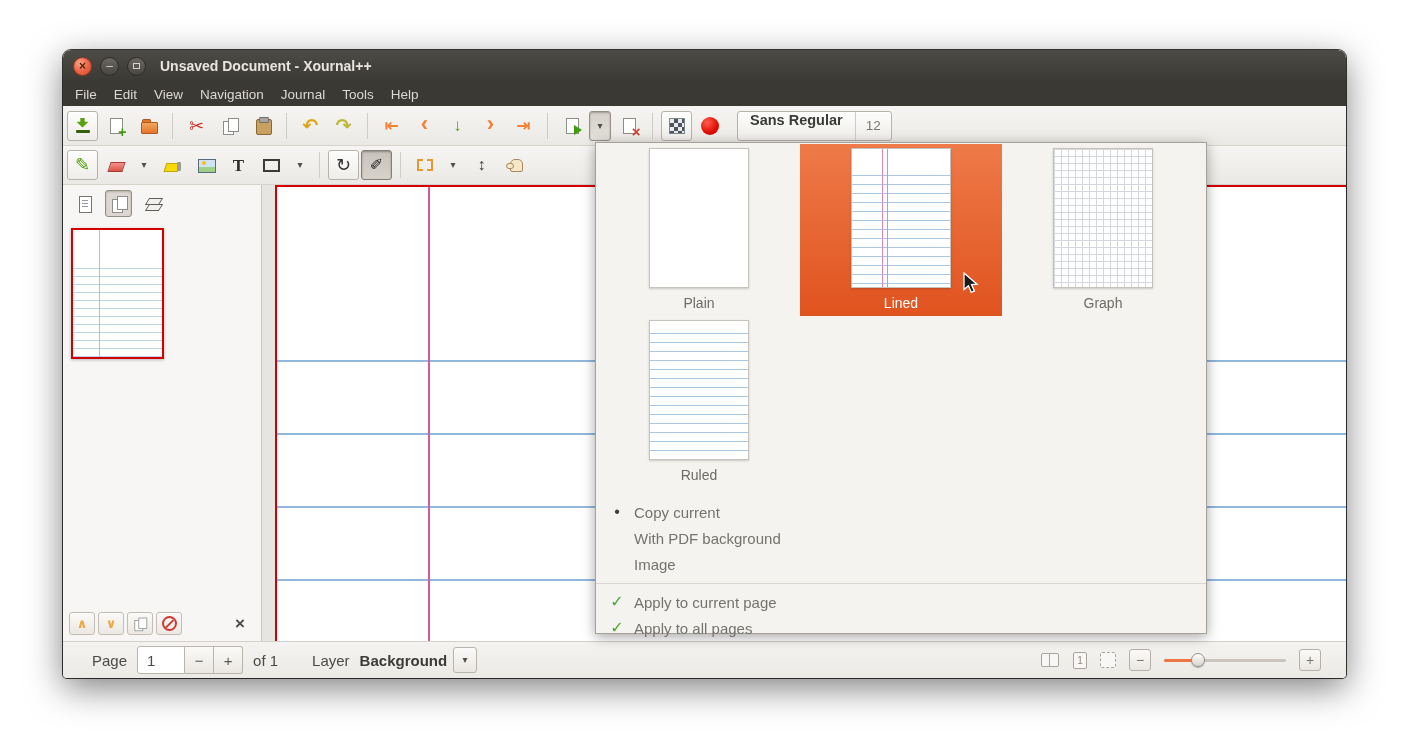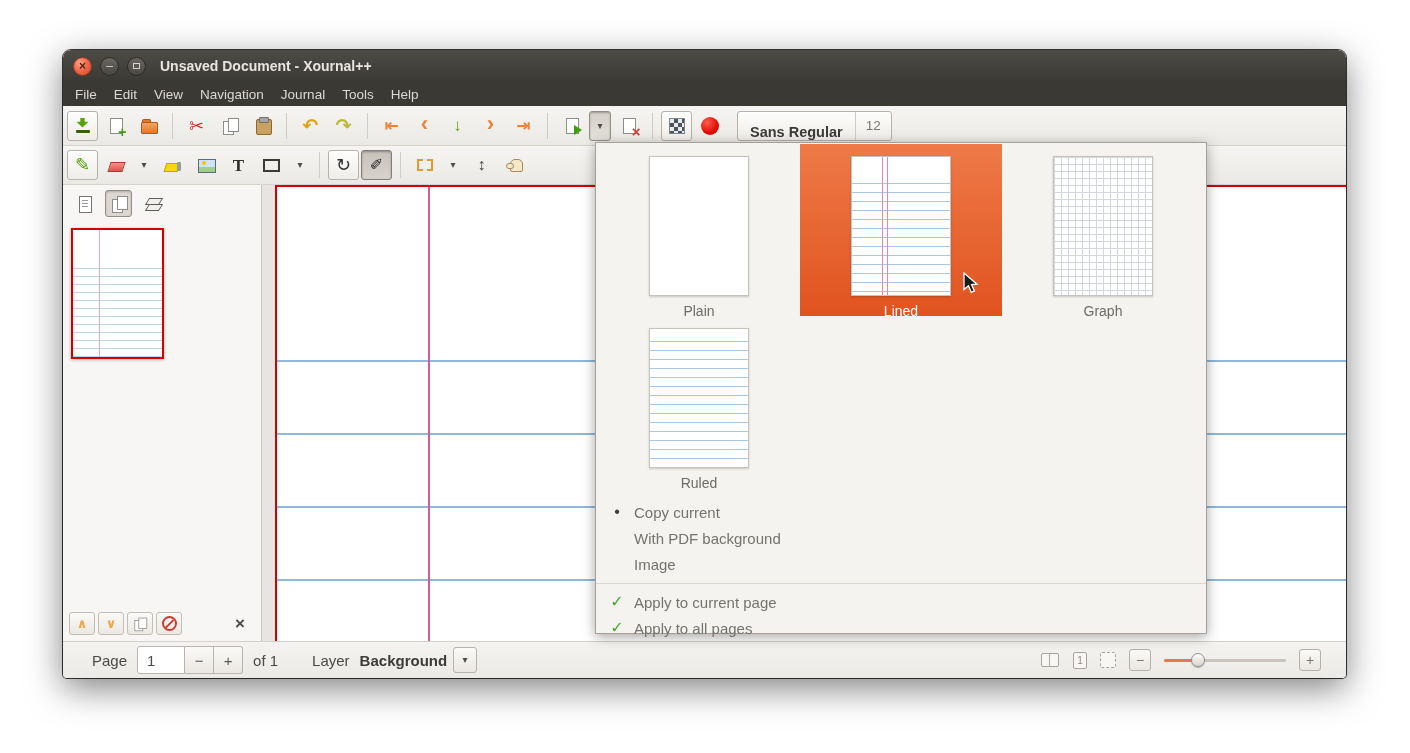"Sans Regular" .fontbtn { align-items: flex-end -> flex-start }
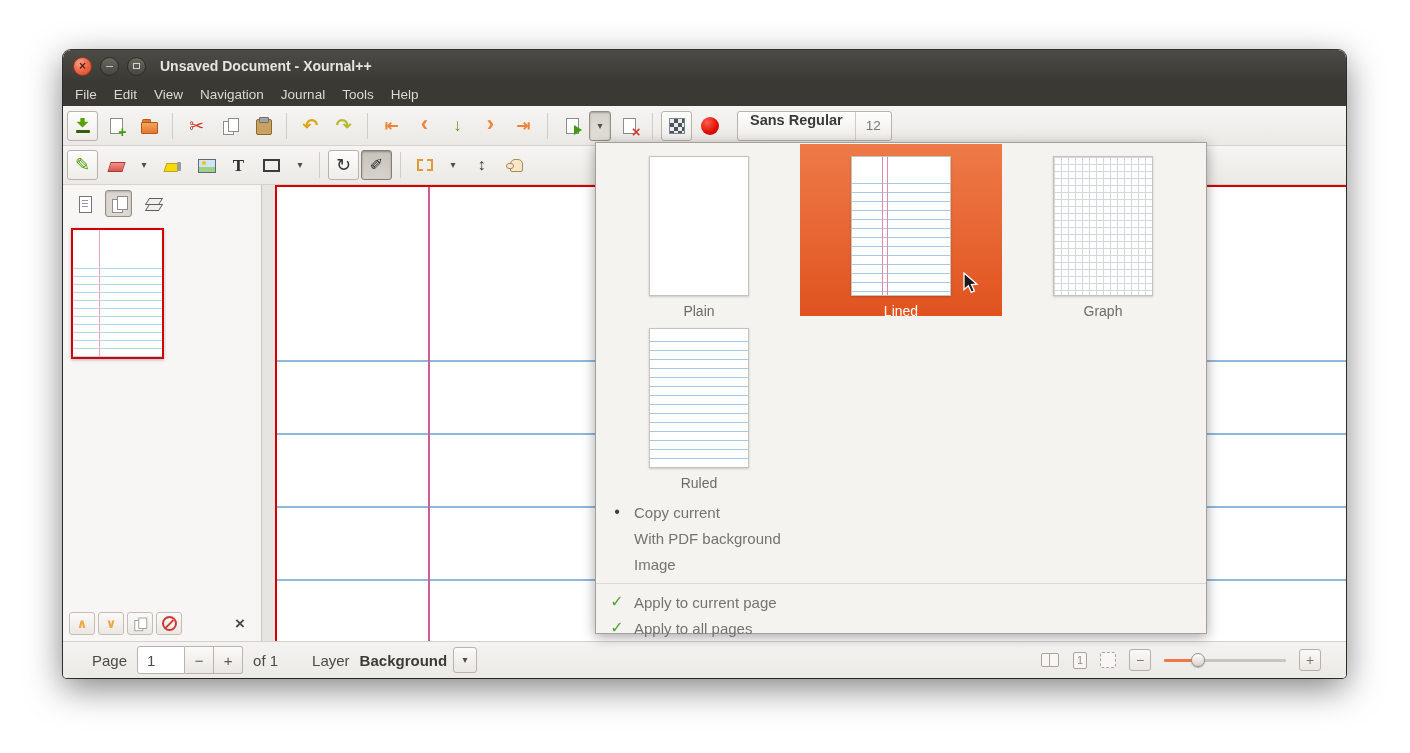"Plain" .tpl-cell { padding-top: 12px -> 4px }
